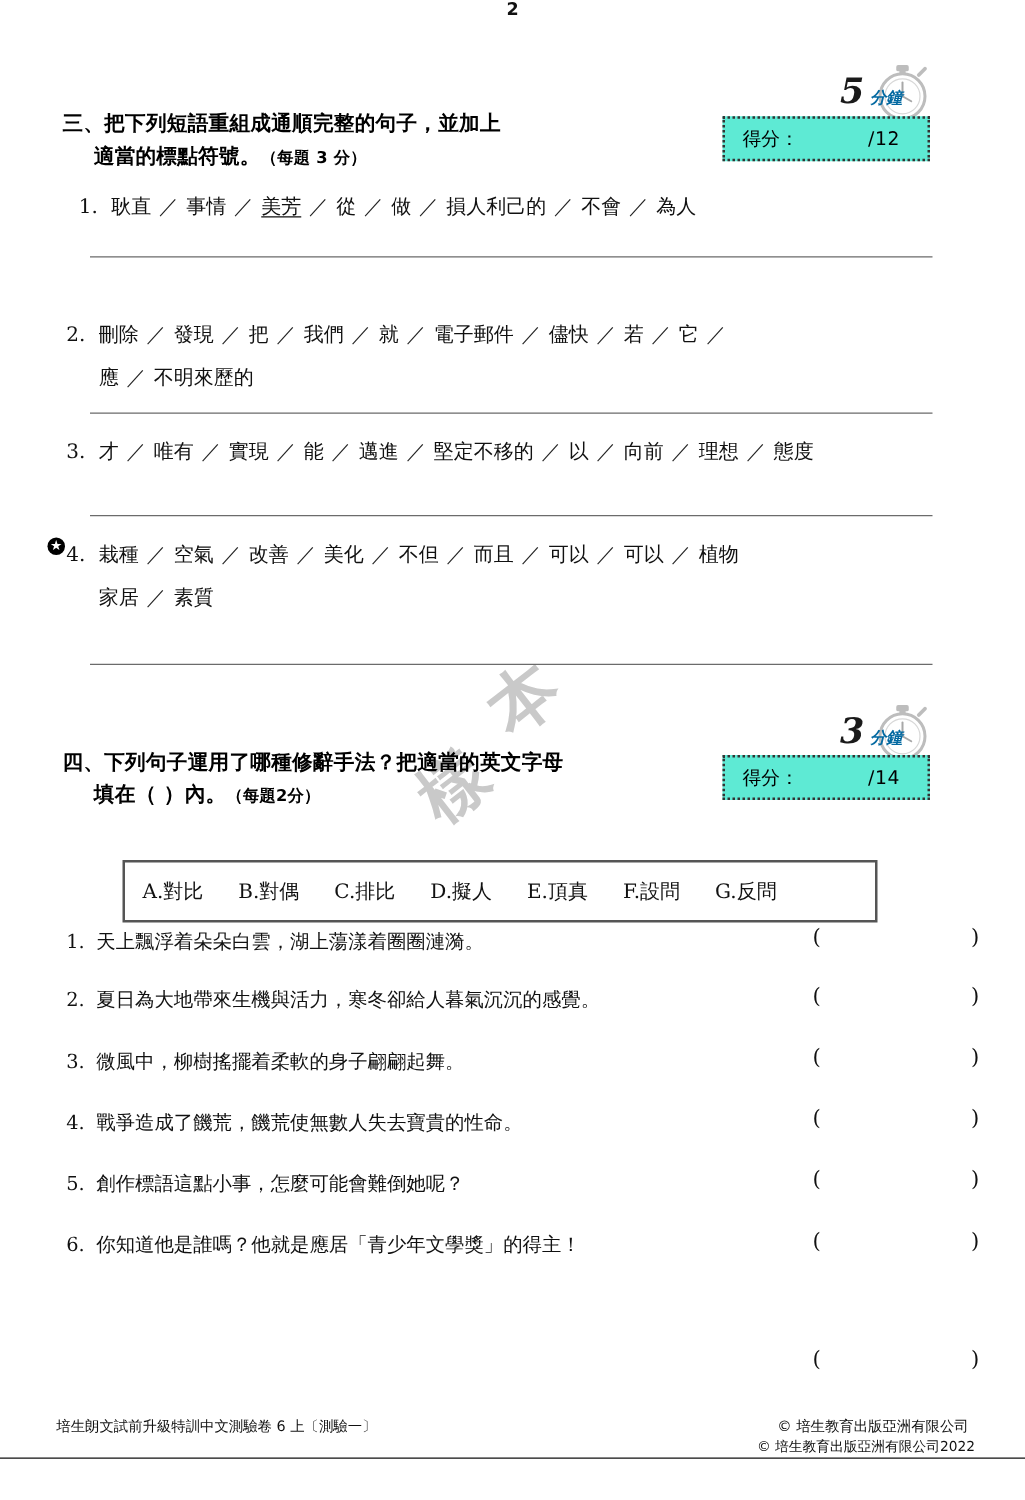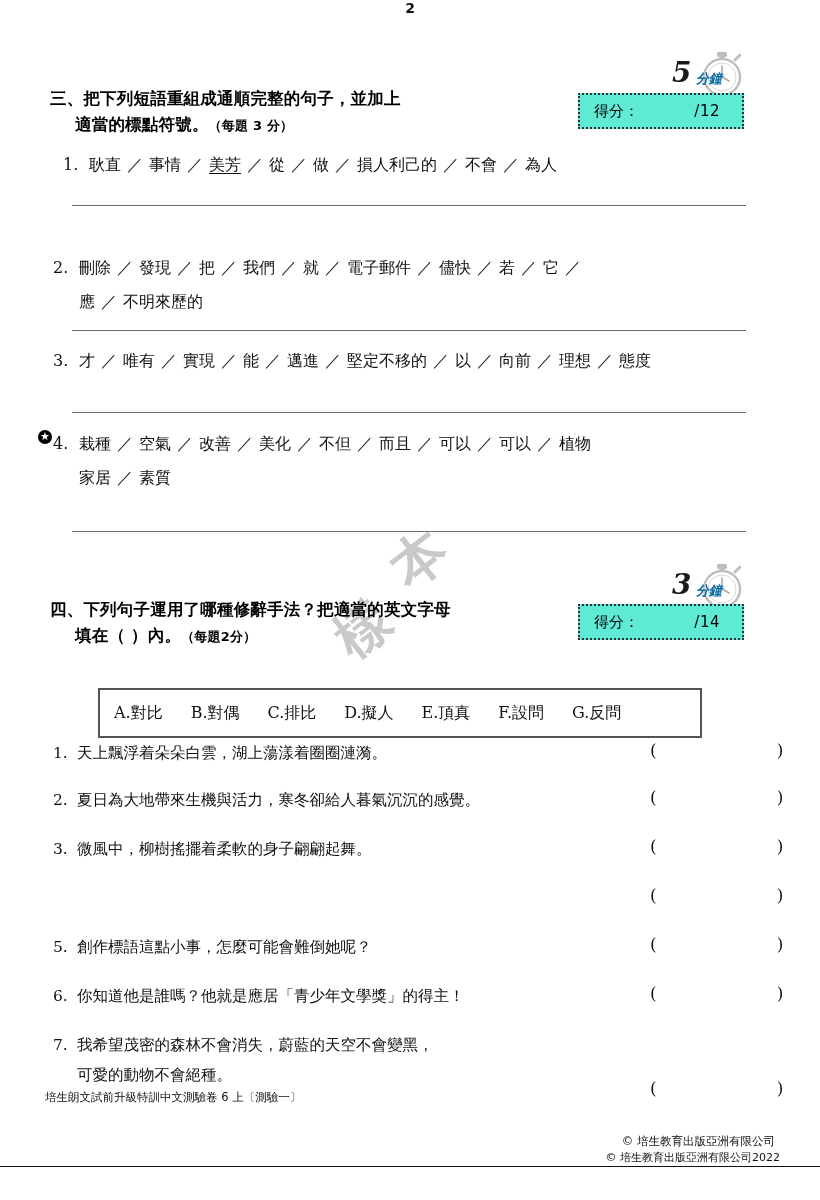"4. 戰爭造成了饑荒，饑荒使無數人失去寶貴的性命。" div.s-item { html: none -> <div> <span>4.</span><span>戰爭造成了饑荒，饑荒使無數人失去寶貴的性命。</span> </div> }
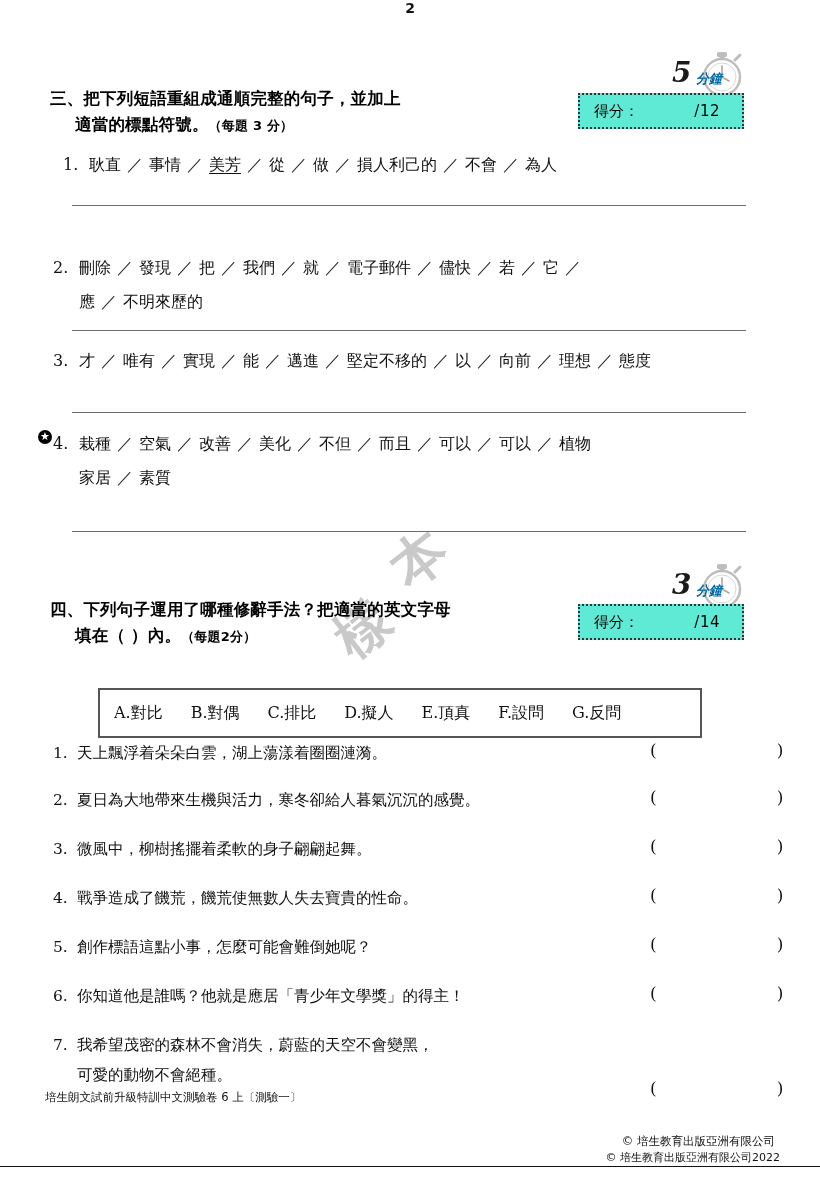"7. 我希望茂密的森林不會消失，蔚藍的天空不會變黑，" div.s-item { html: <div> <span>7.</span><span>我希望茂密的森林不會消失，蔚藍的天空不會變黑，</span> <span>可愛的動物不會絕種。</span> </div> -> none }
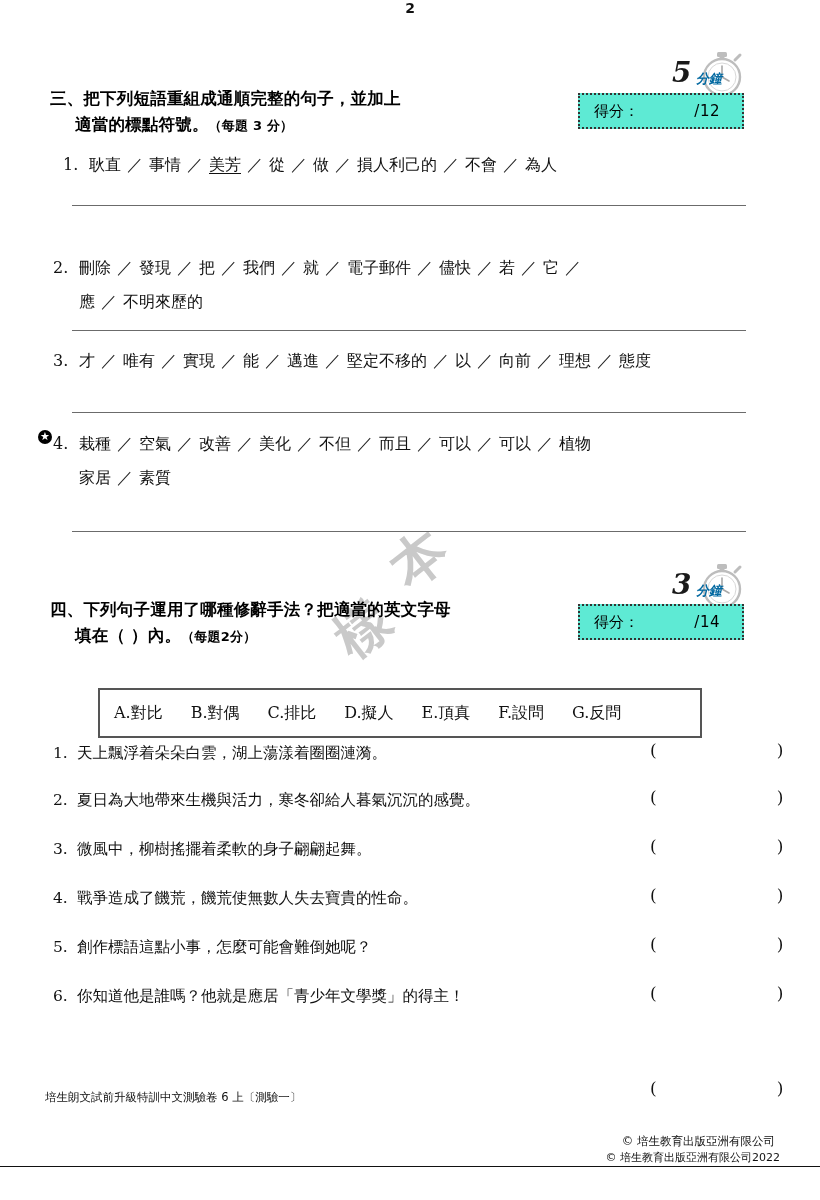"培生朗文試前升級特訓中文測驗卷 6 上〔測驗一〕" .foot-left { top: 1090px -> 1134px }
